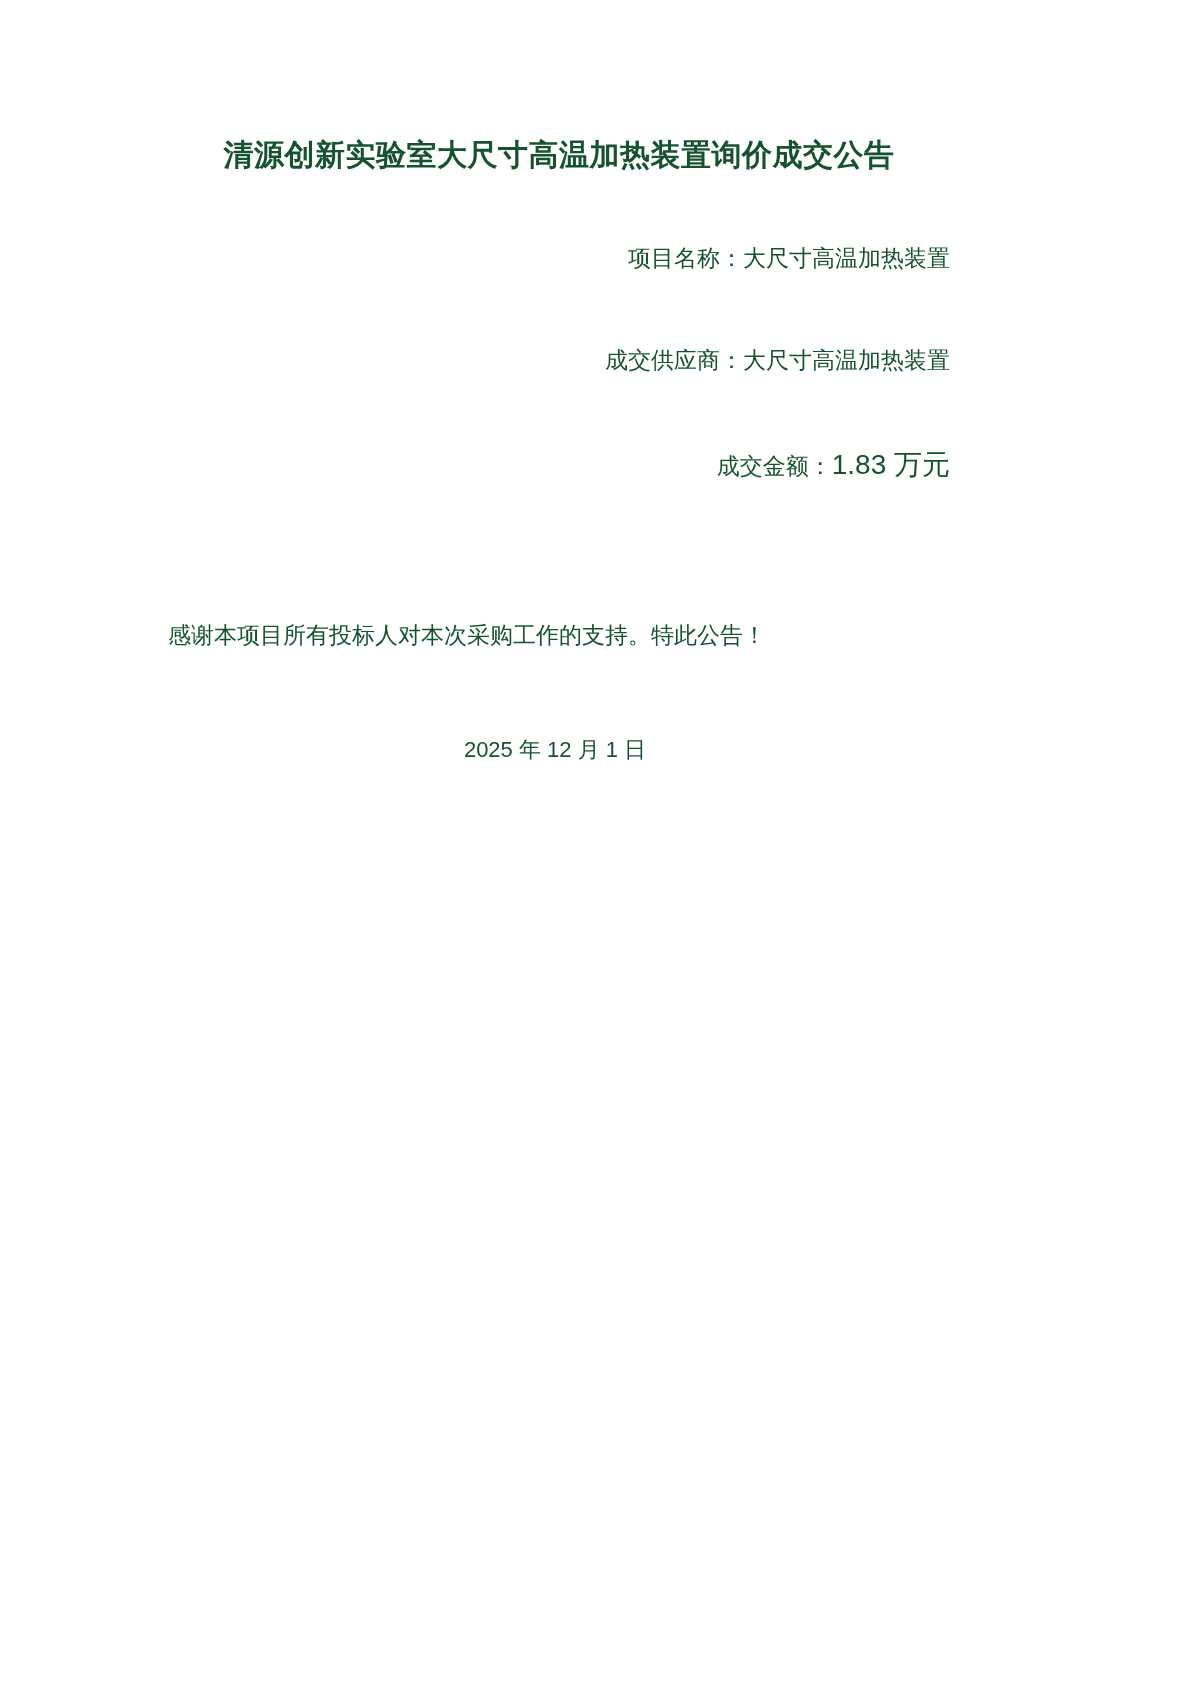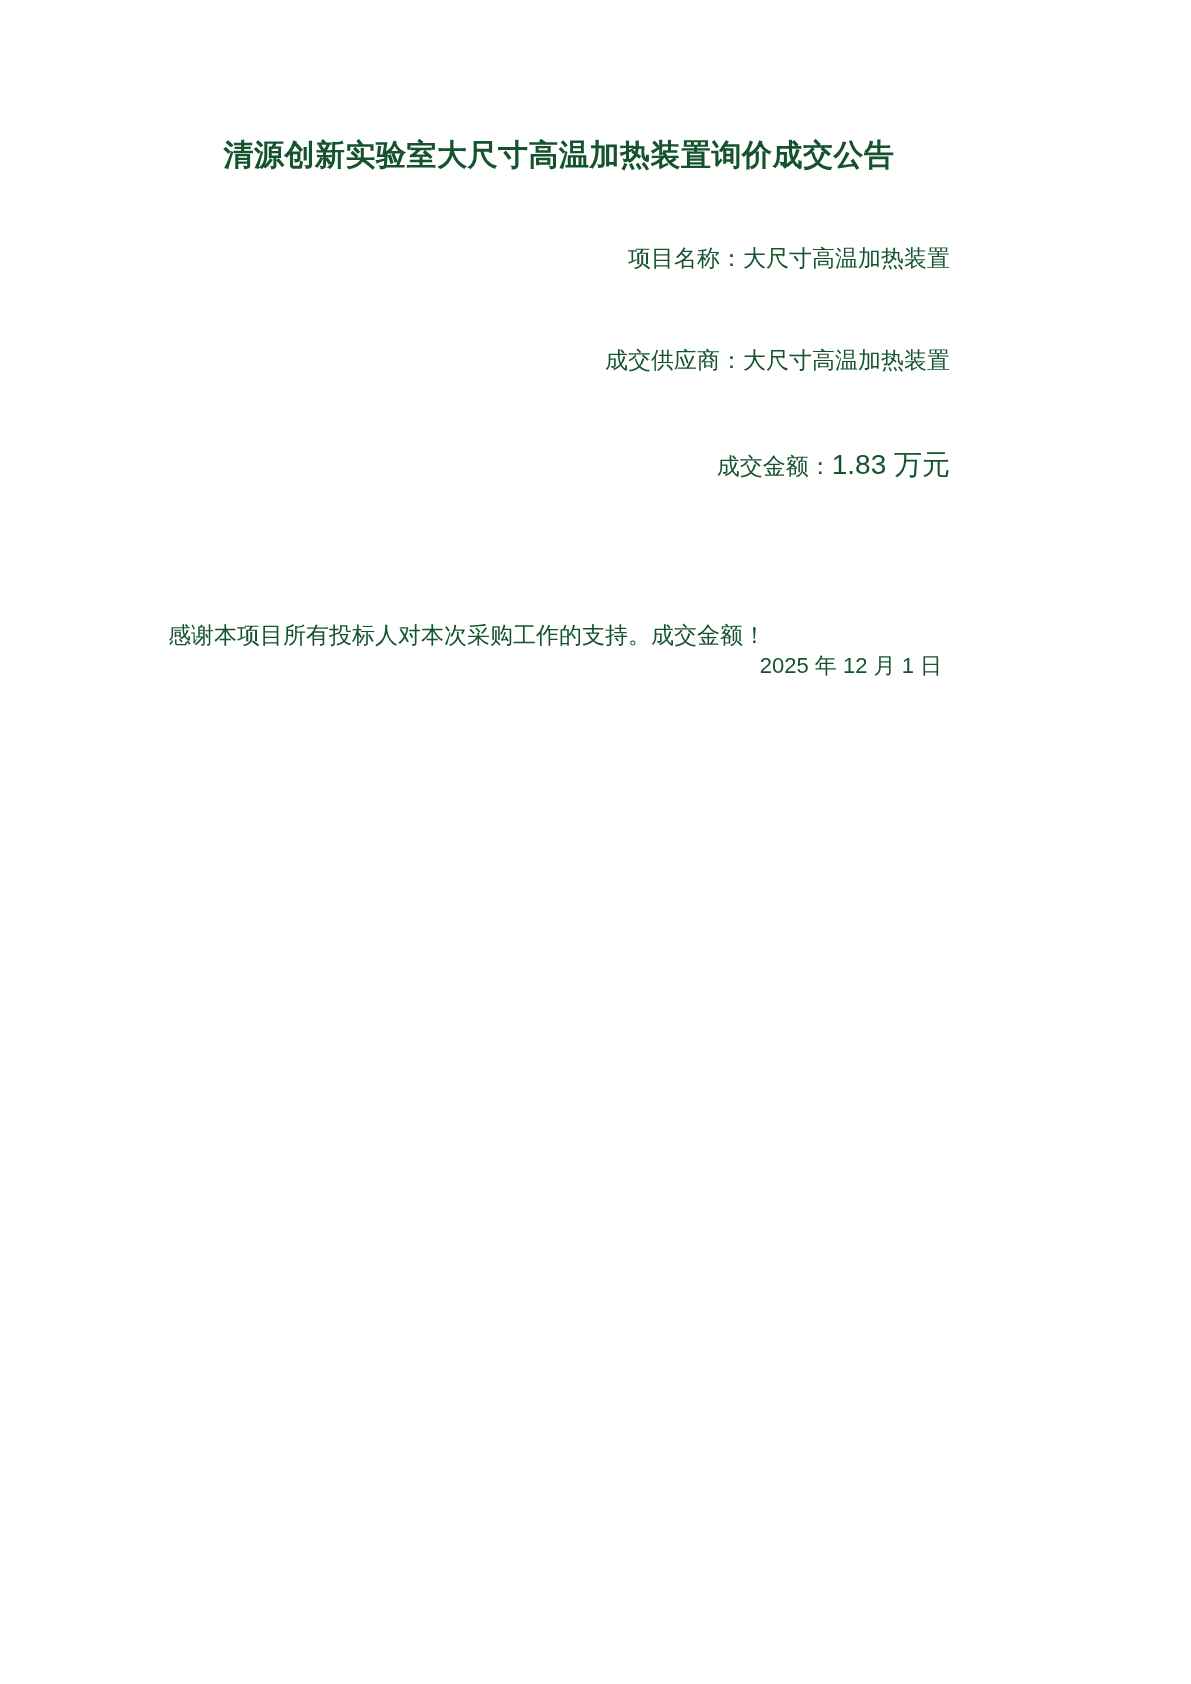"感谢本项目所有投标人对本次采购工作的支持。成交金额！" div.thanks-line { text: 成交金额 -> 特此公告 }
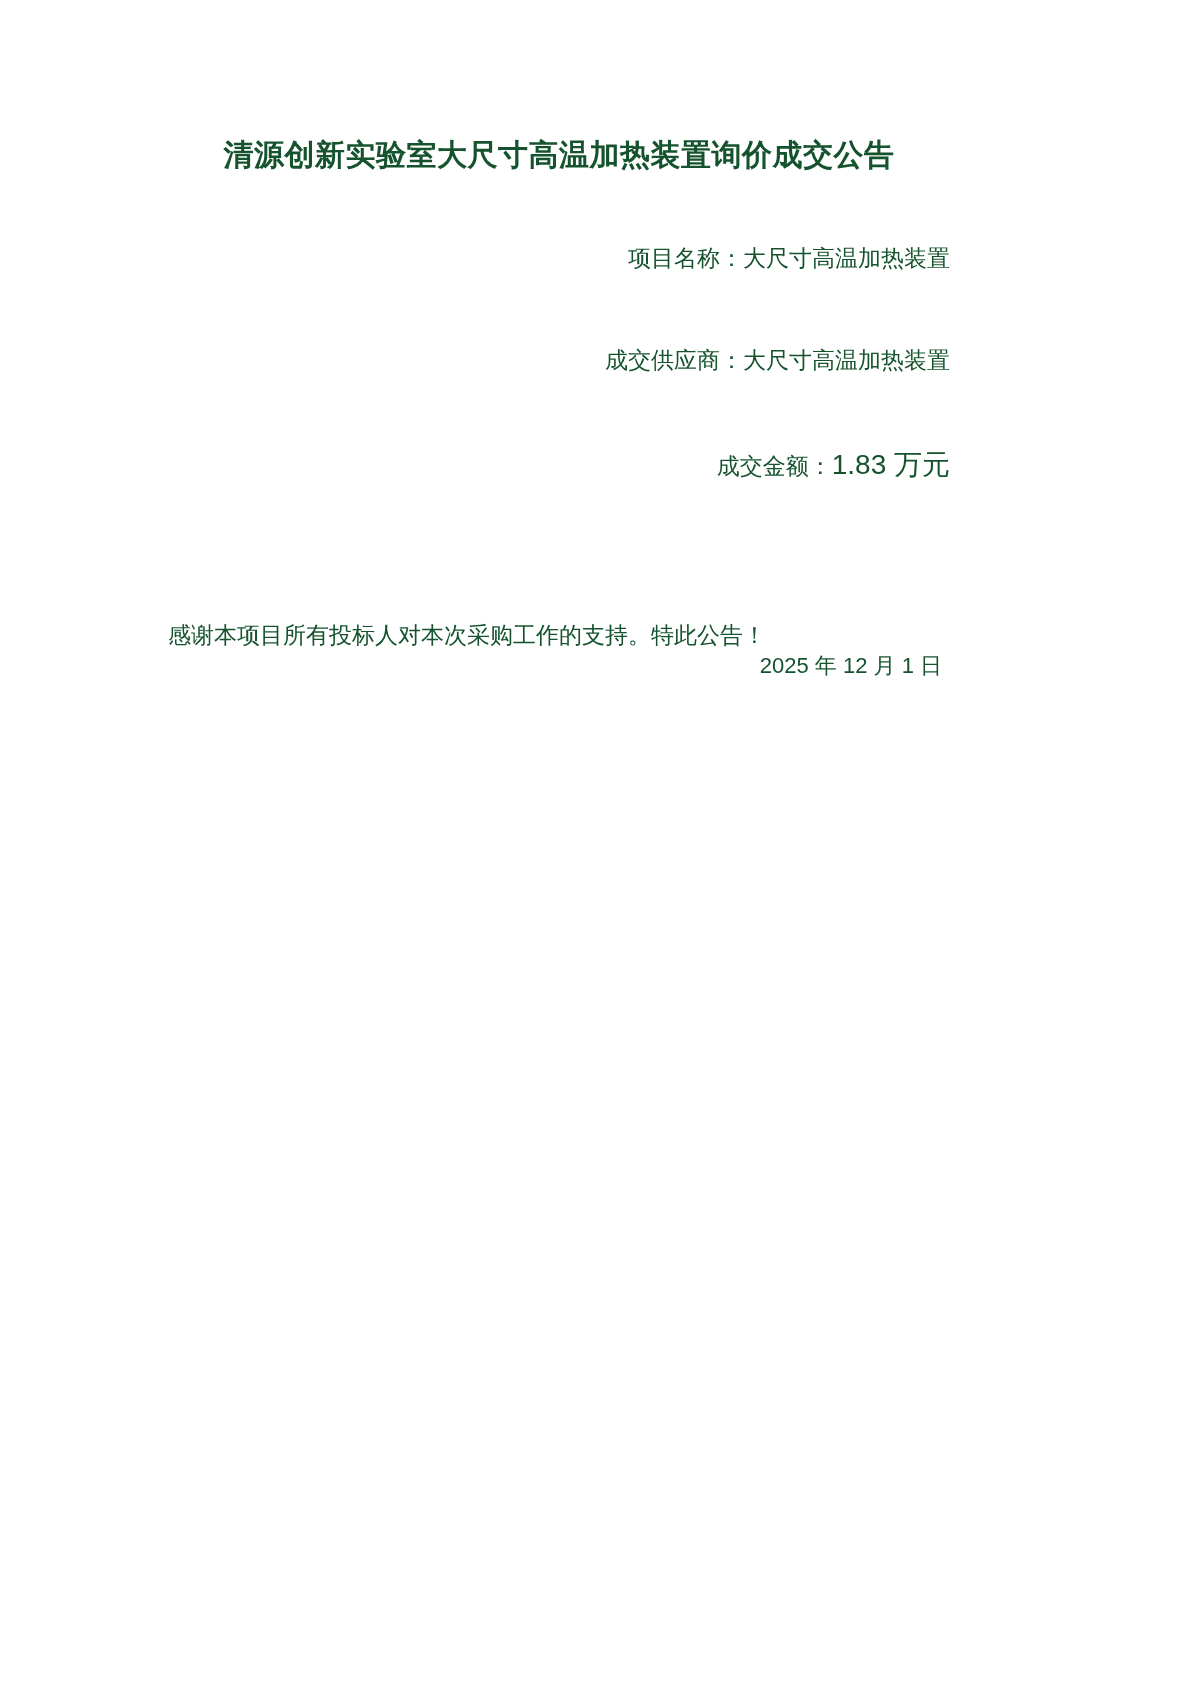"2025 年 12 月 1" .date-line { margin-top: none -> 84px; text-align: right -> center }
